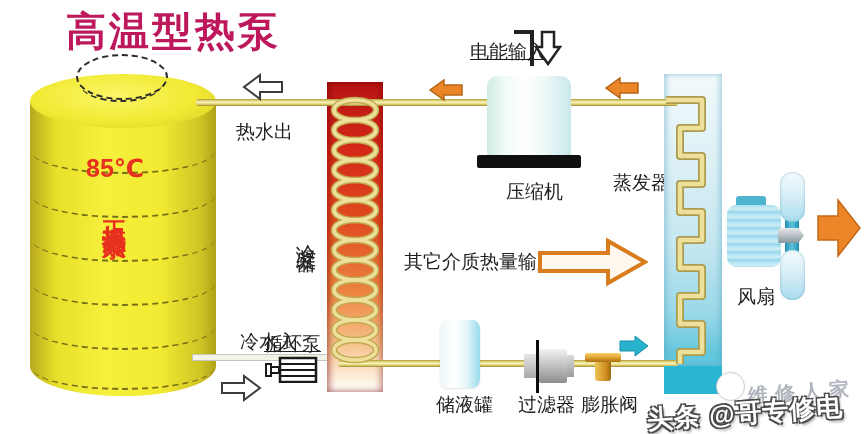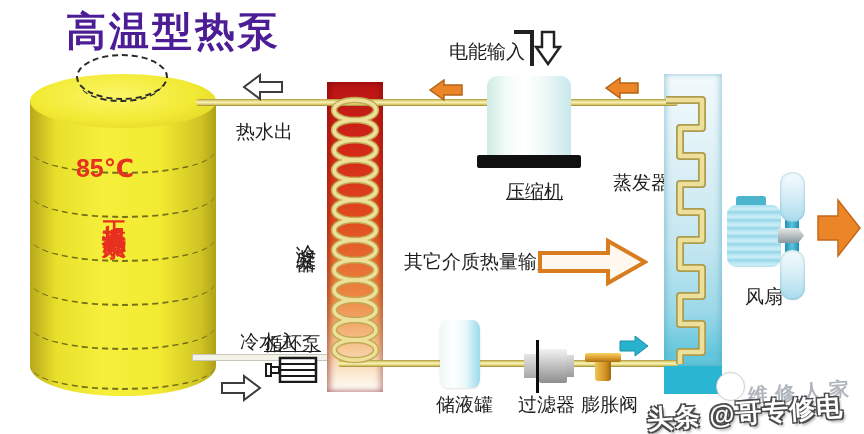"高温型热泵" #title { color: #4c1d95 -> #be185d }
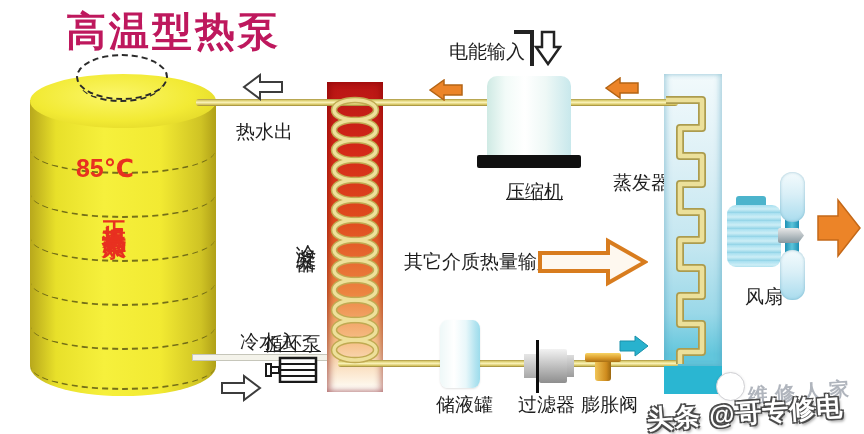"电能输入" #lbl-elec { left: 449px -> 470px; text-decoration: none -> underline }
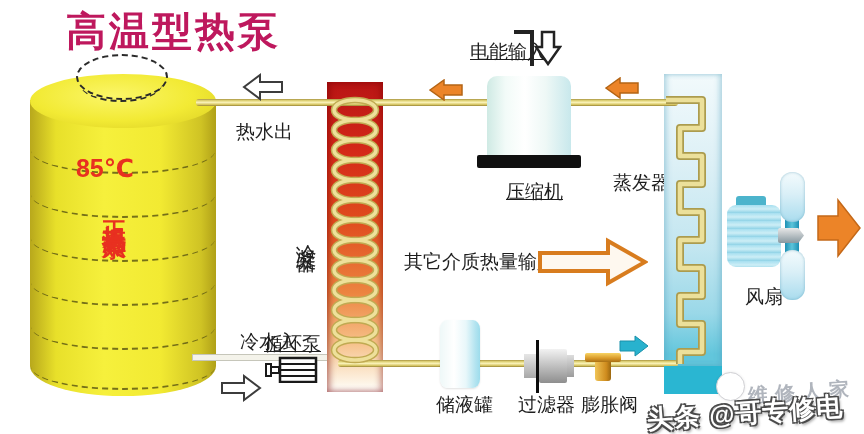"85℃" #tank-temp { left: 70px -> 86px; text-align: right -> left }
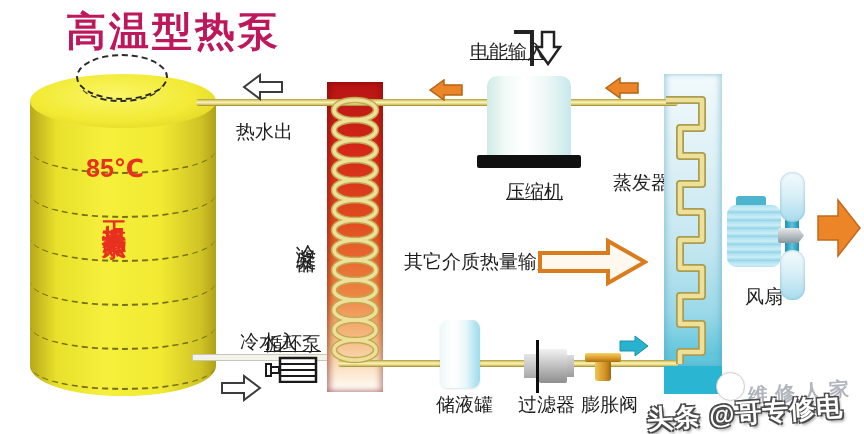"压缩机" #lbl-comp { text-decoration: underline -> none }
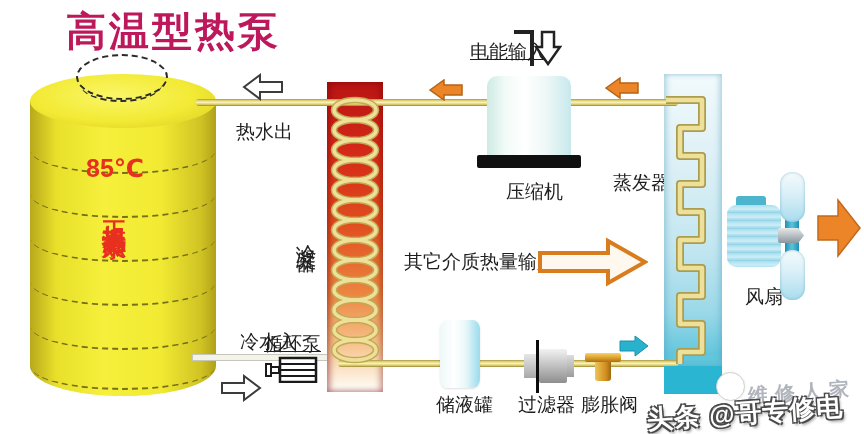"风扇" #fan-label { margin-left: 8px -> none }
